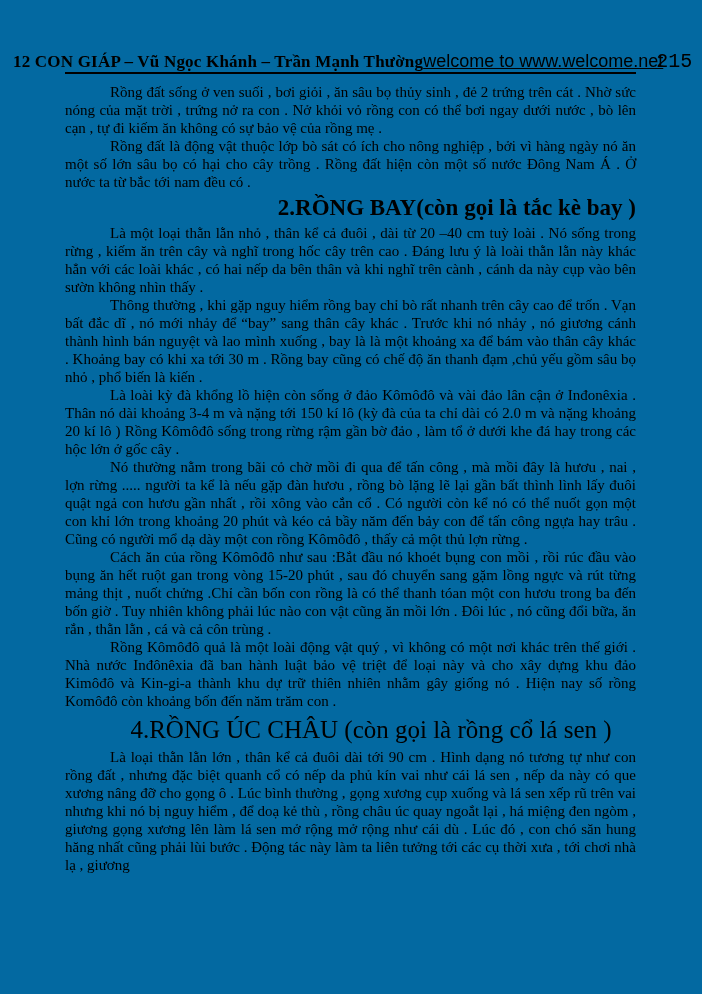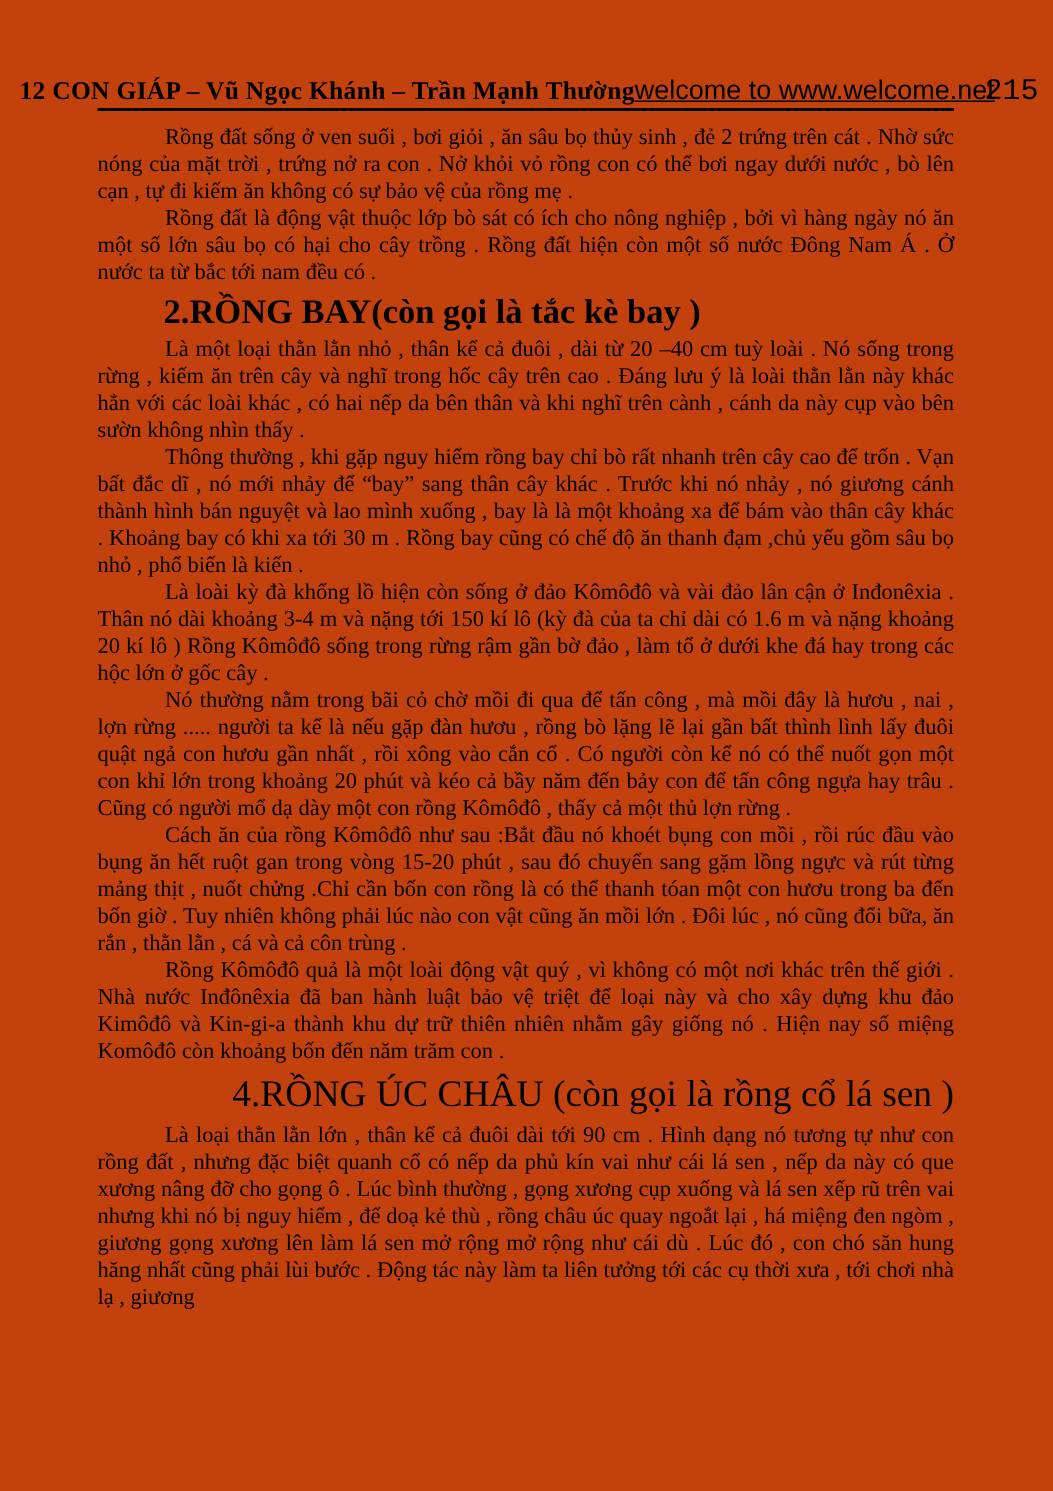"12 CON GIÁP – Vũ" .page { background: #c2410c -> #0369a1 }
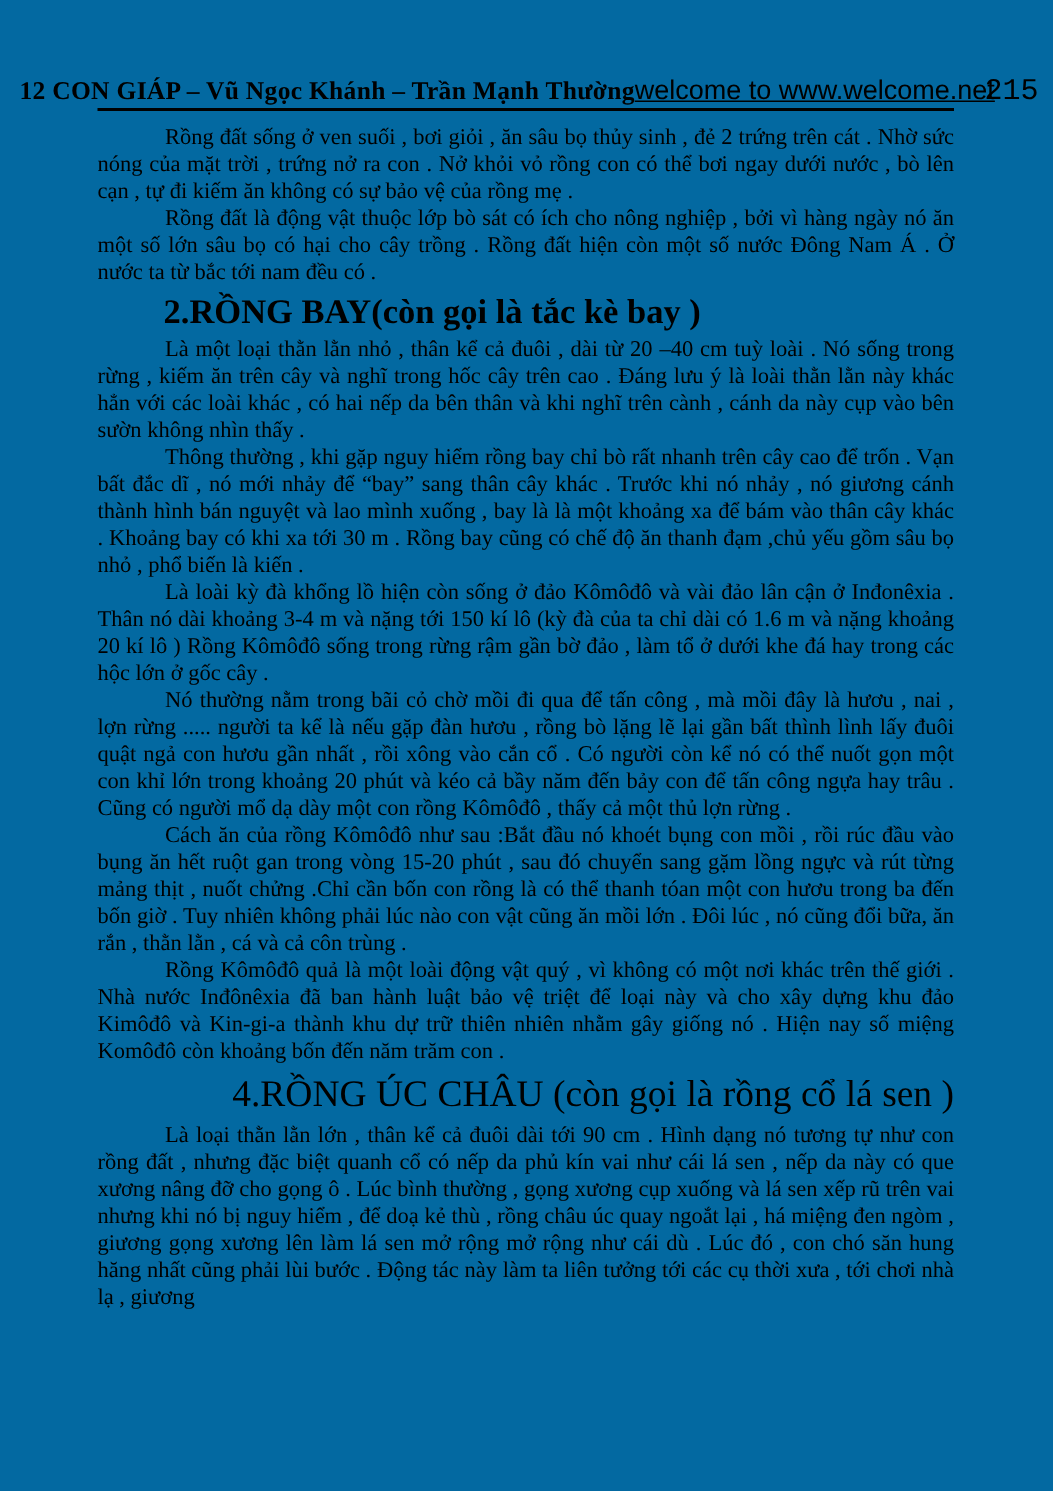"2.RỒNG BAY(còn gọi là tắc" .heading-bold { text-align: left -> right }
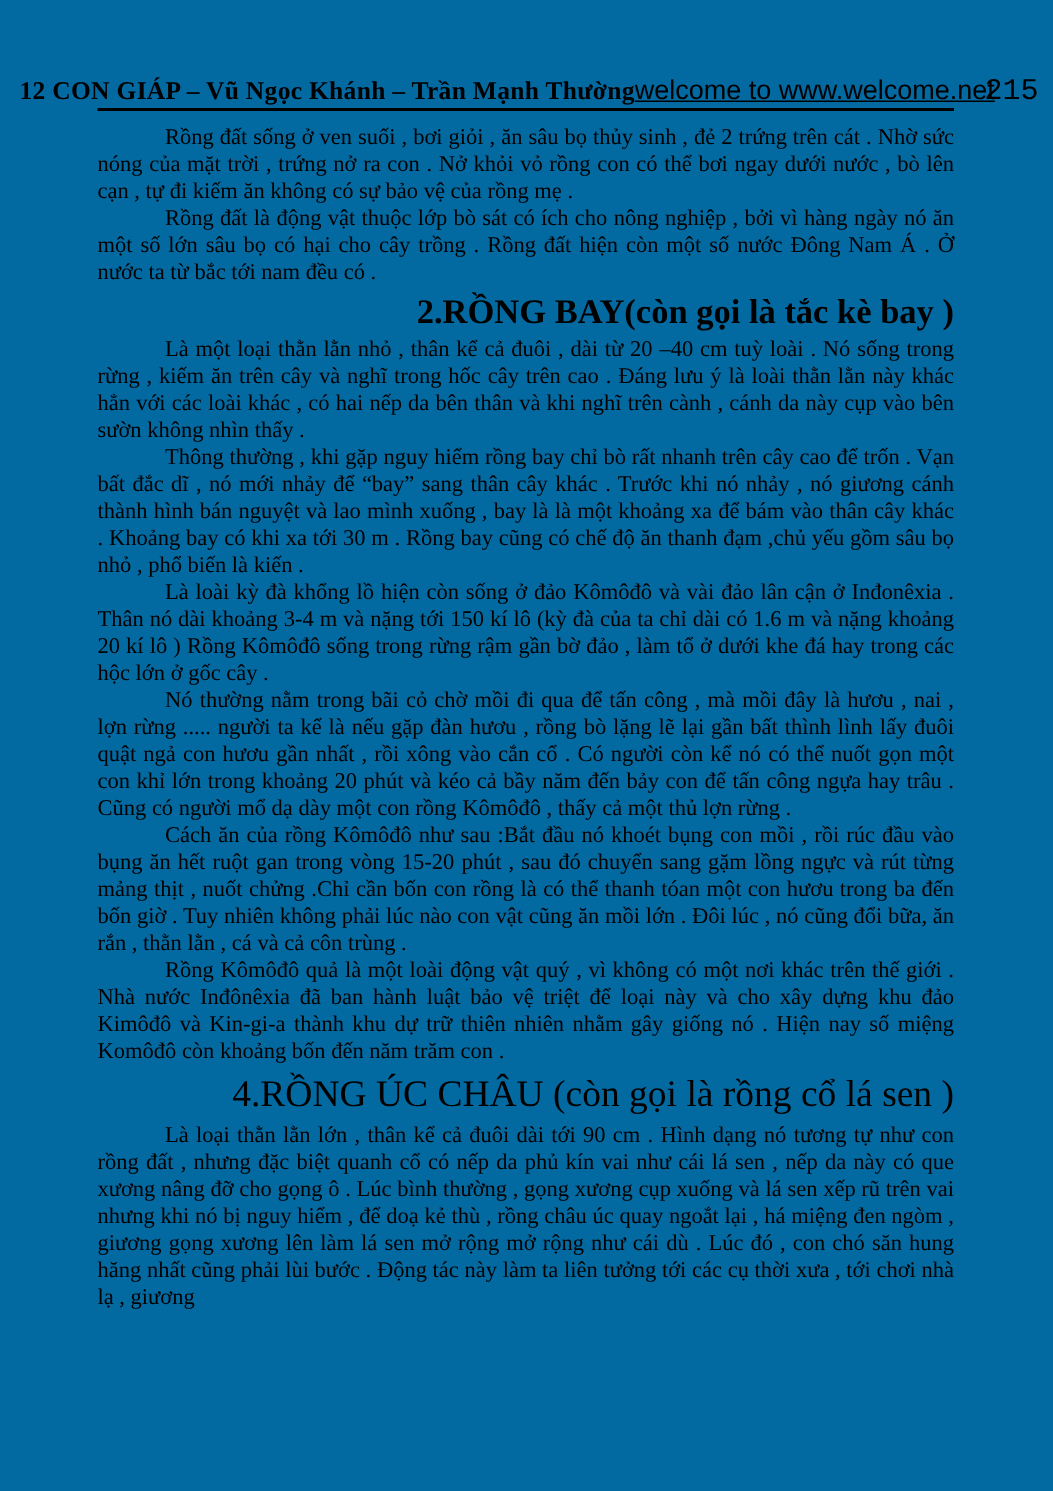"Là loài kỳ đà khổng" p.para { text: 1.6 -> 2.0 }
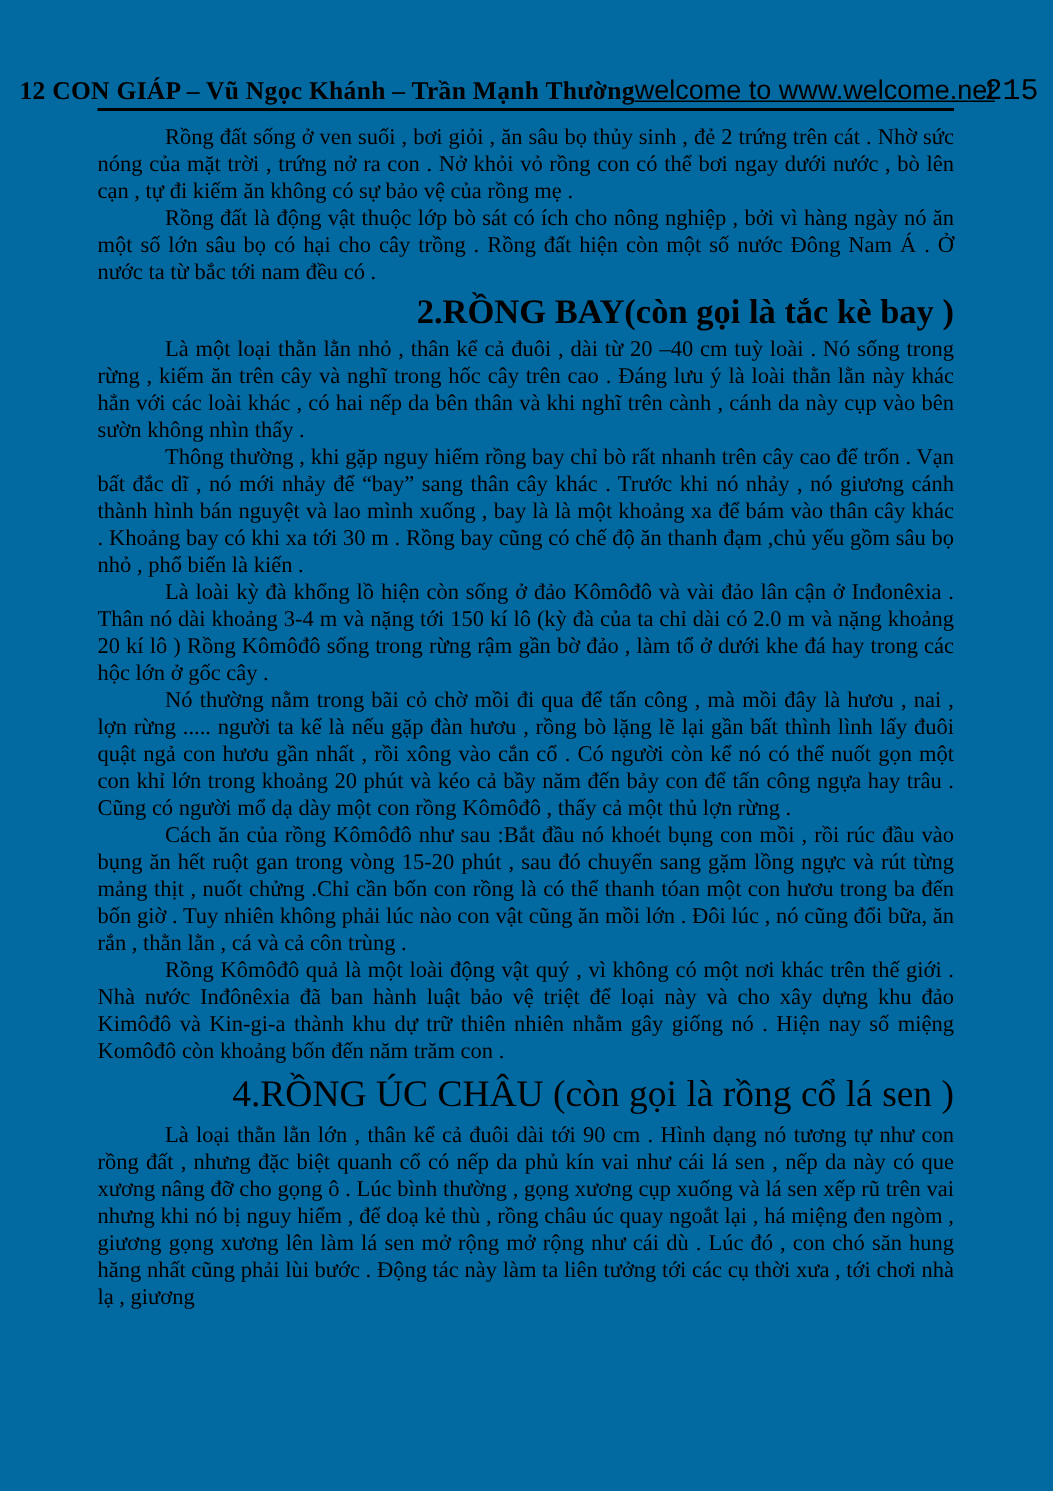"Rồng Kômôđô quả là một" p.para { text: miệng -> rồng }
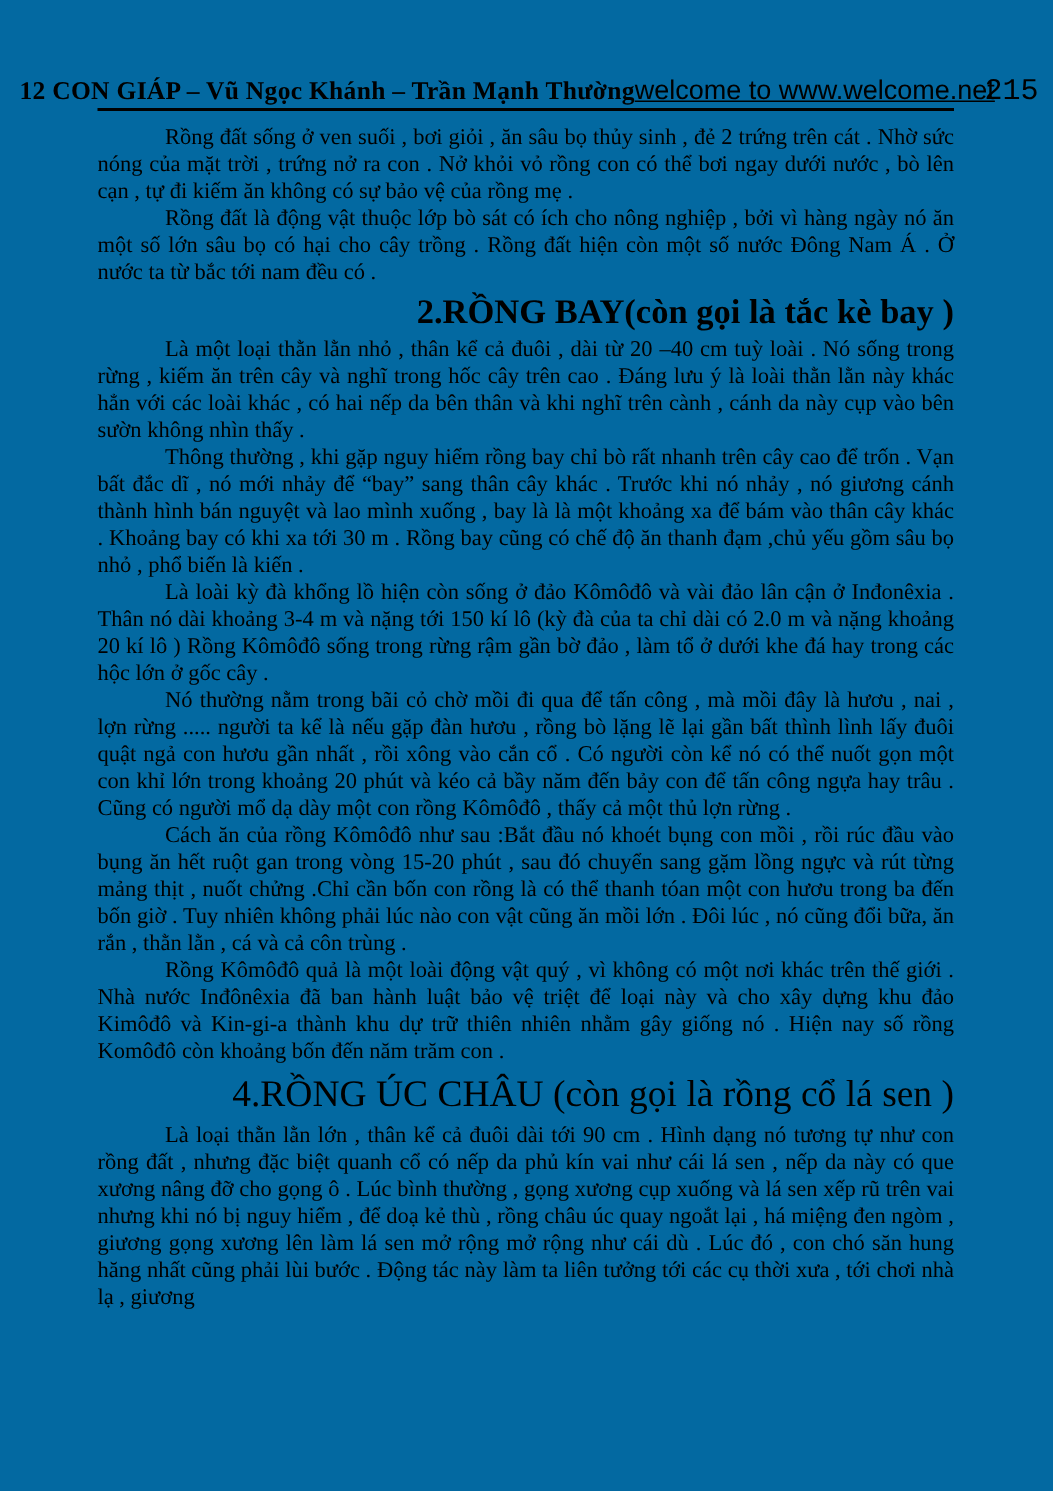"4.RỒNG ÚC CHÂU (còn gọi" .heading-plain { text-align: right -> center }
